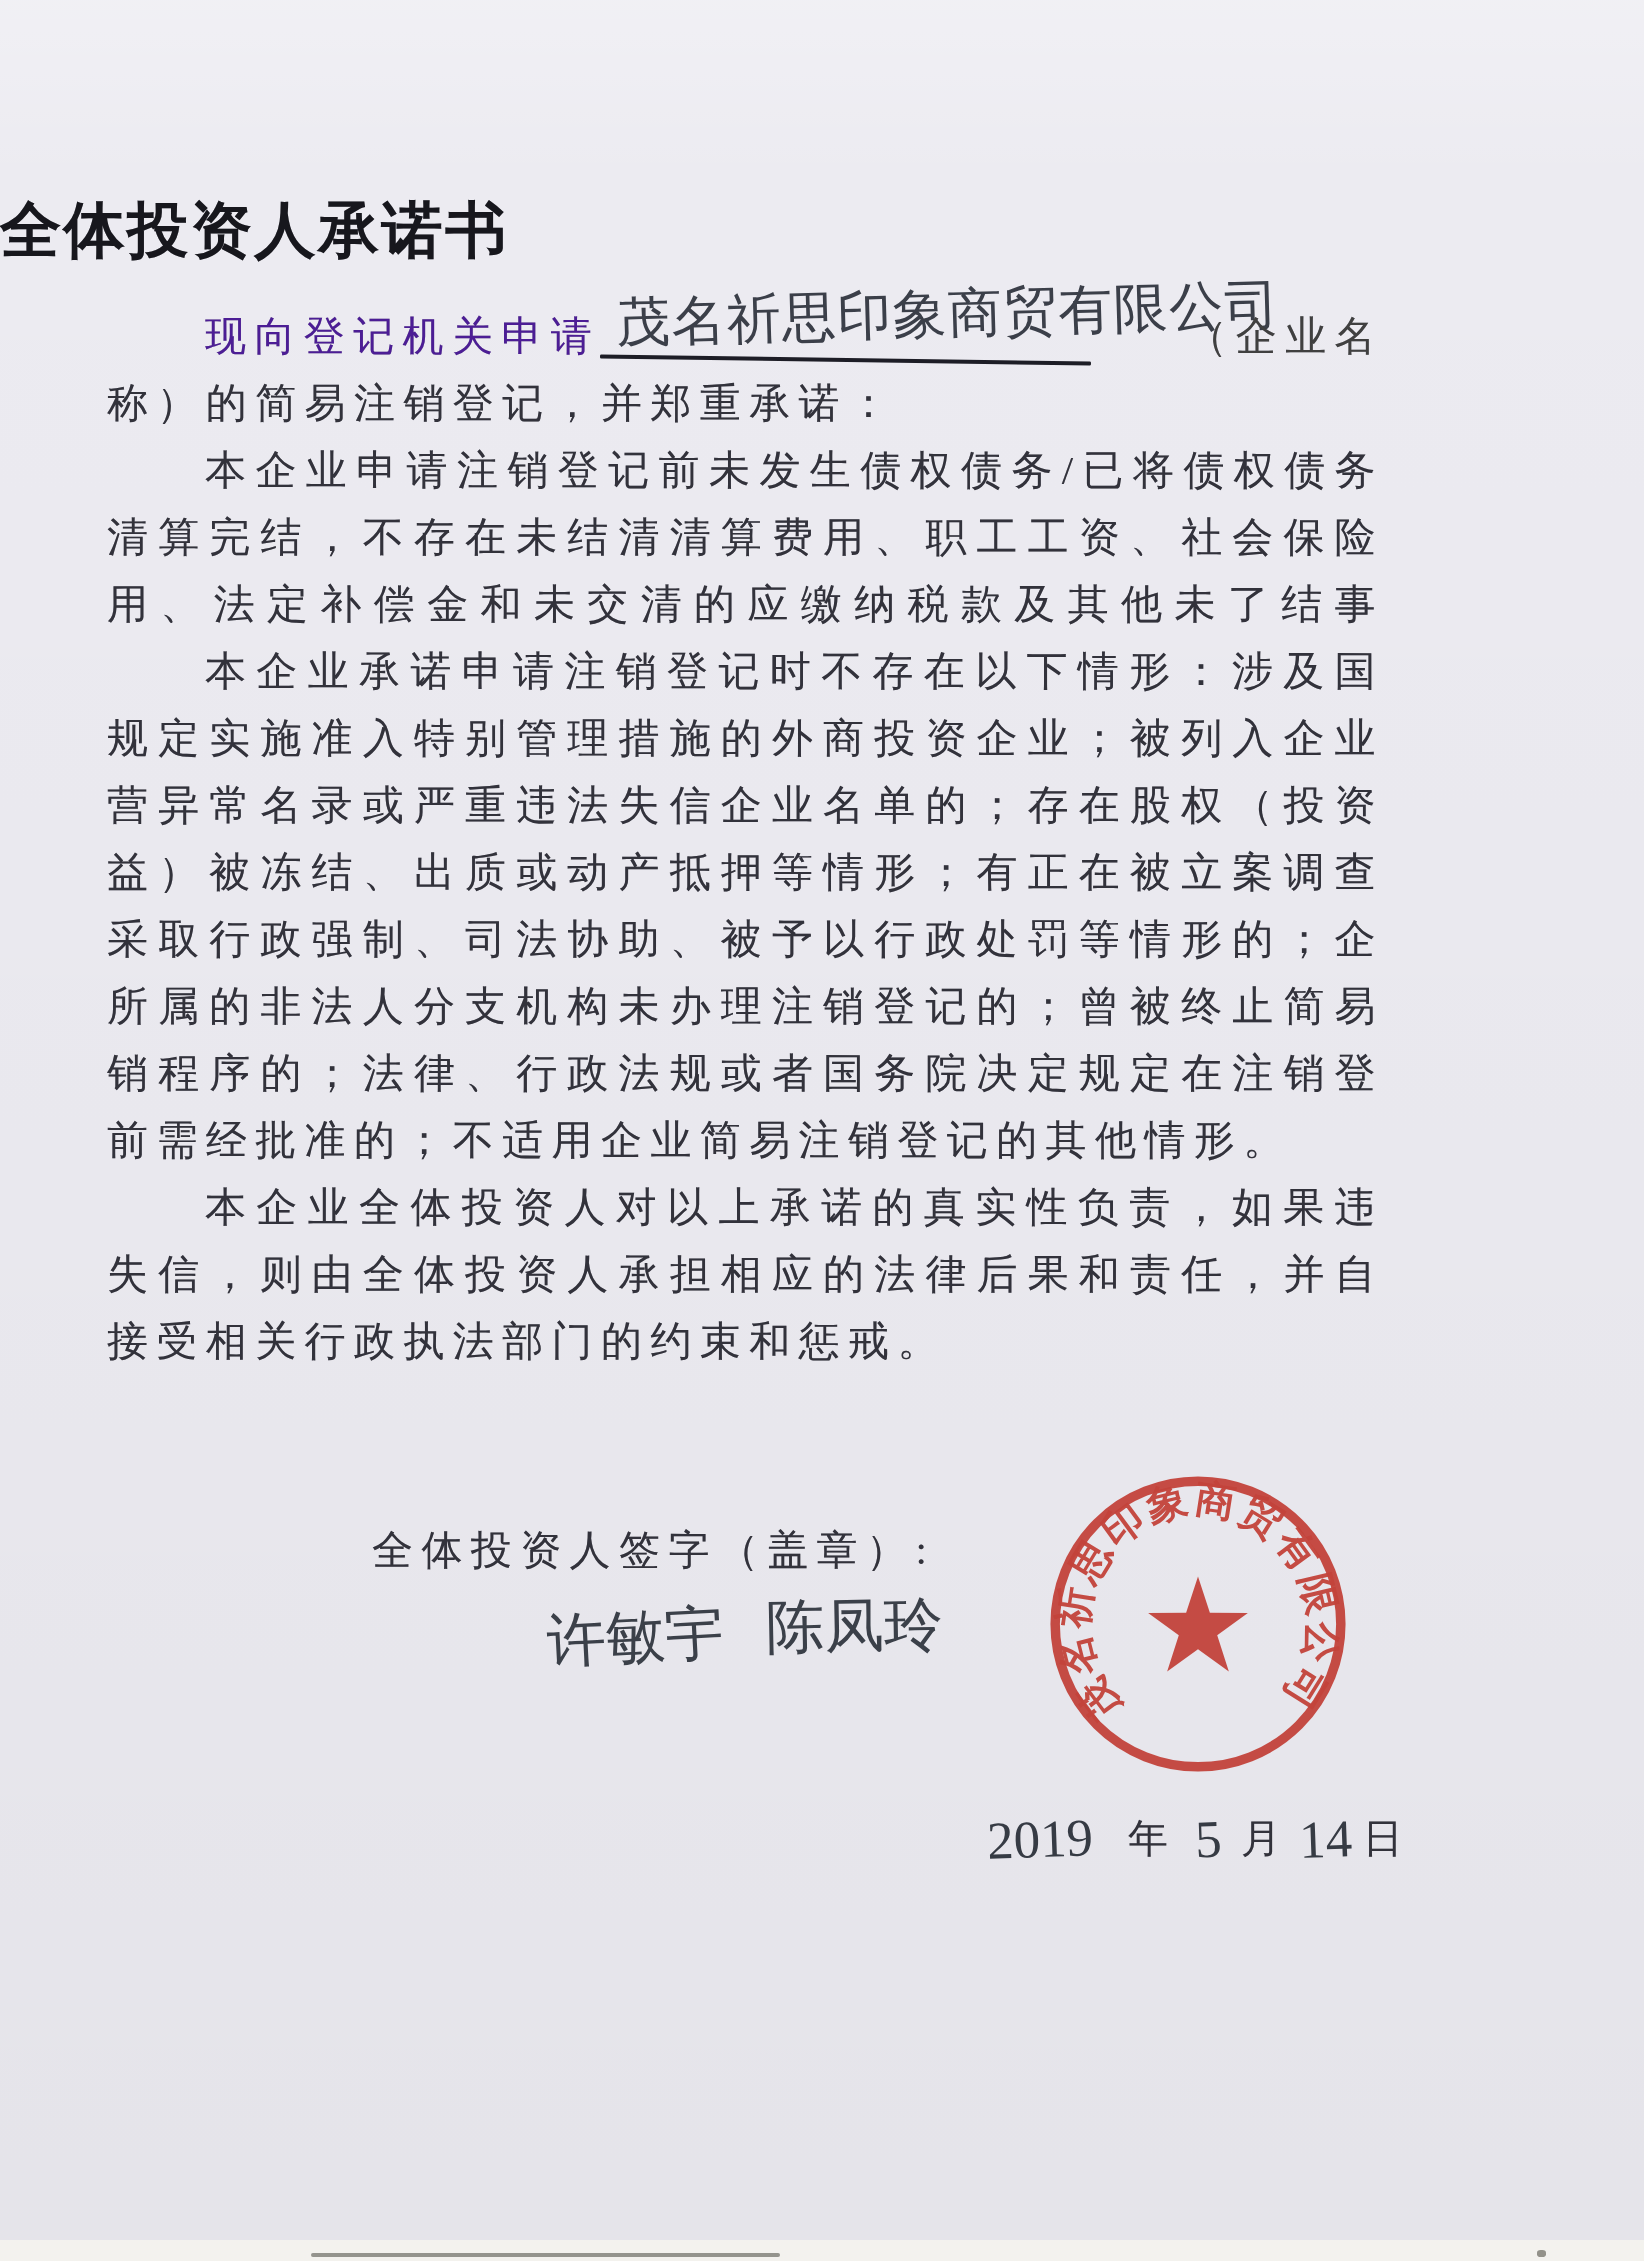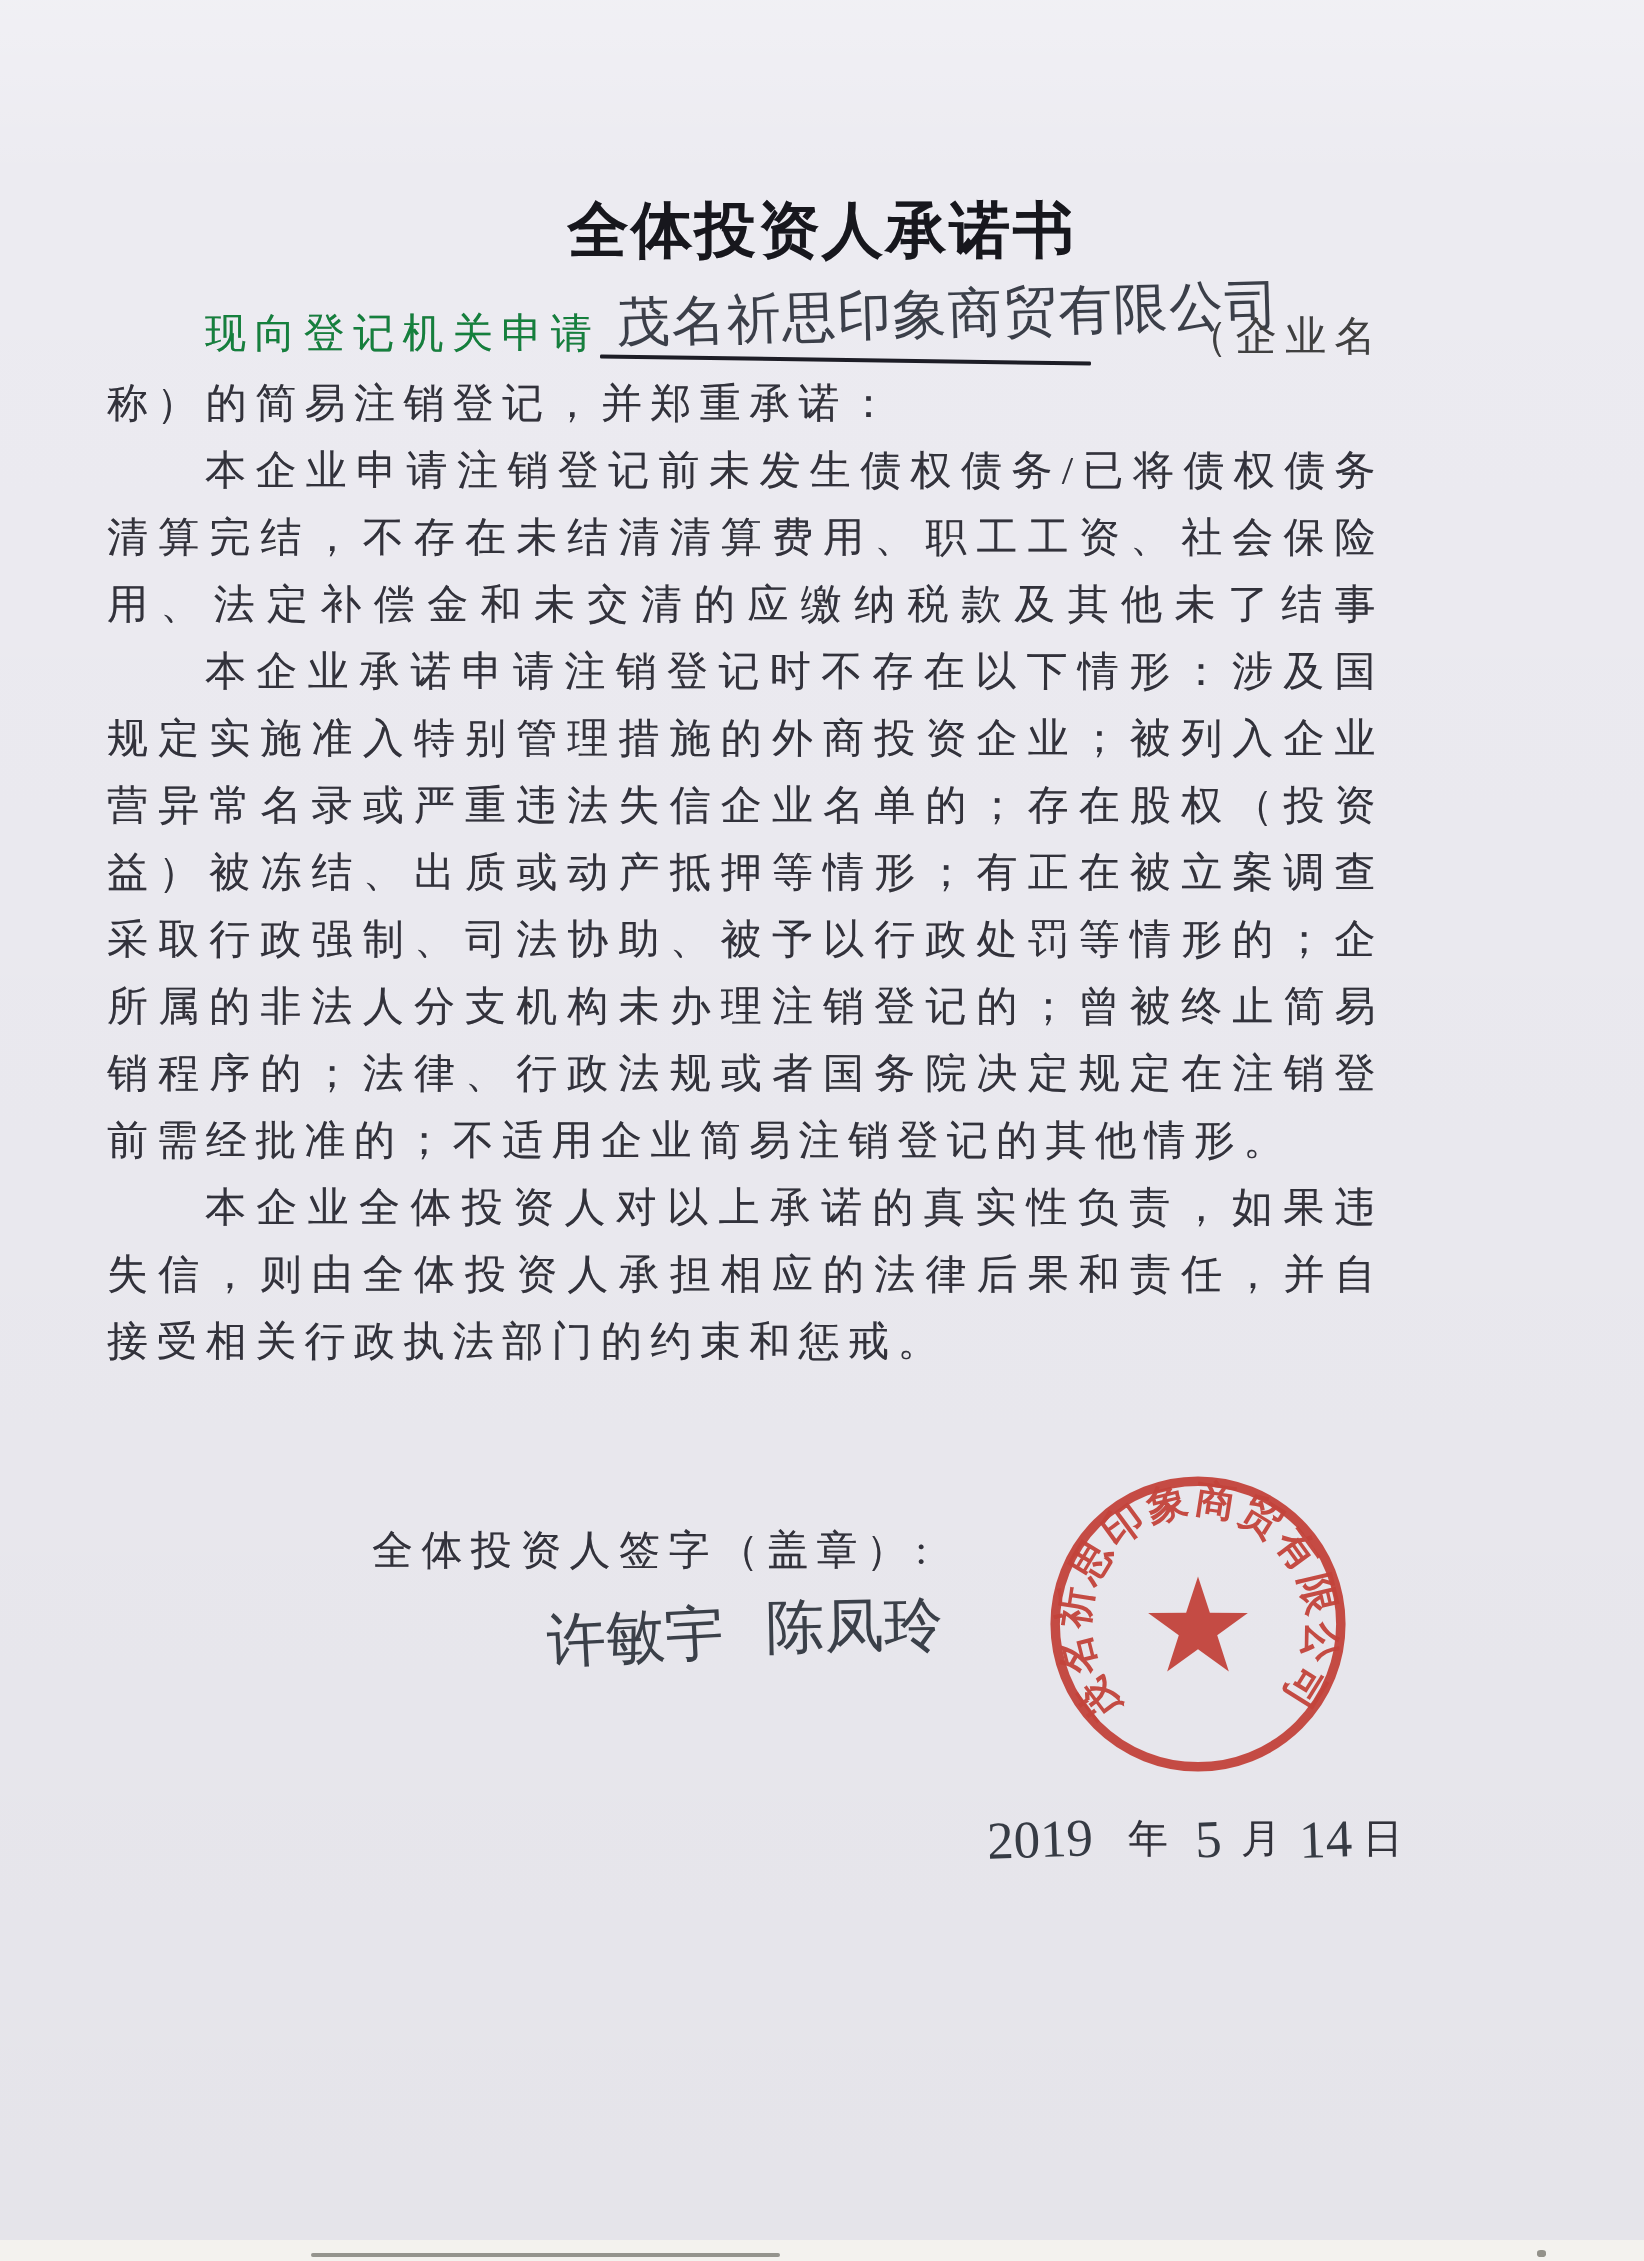"全体投资人承诺书" .doc-title { text-align: center -> left }
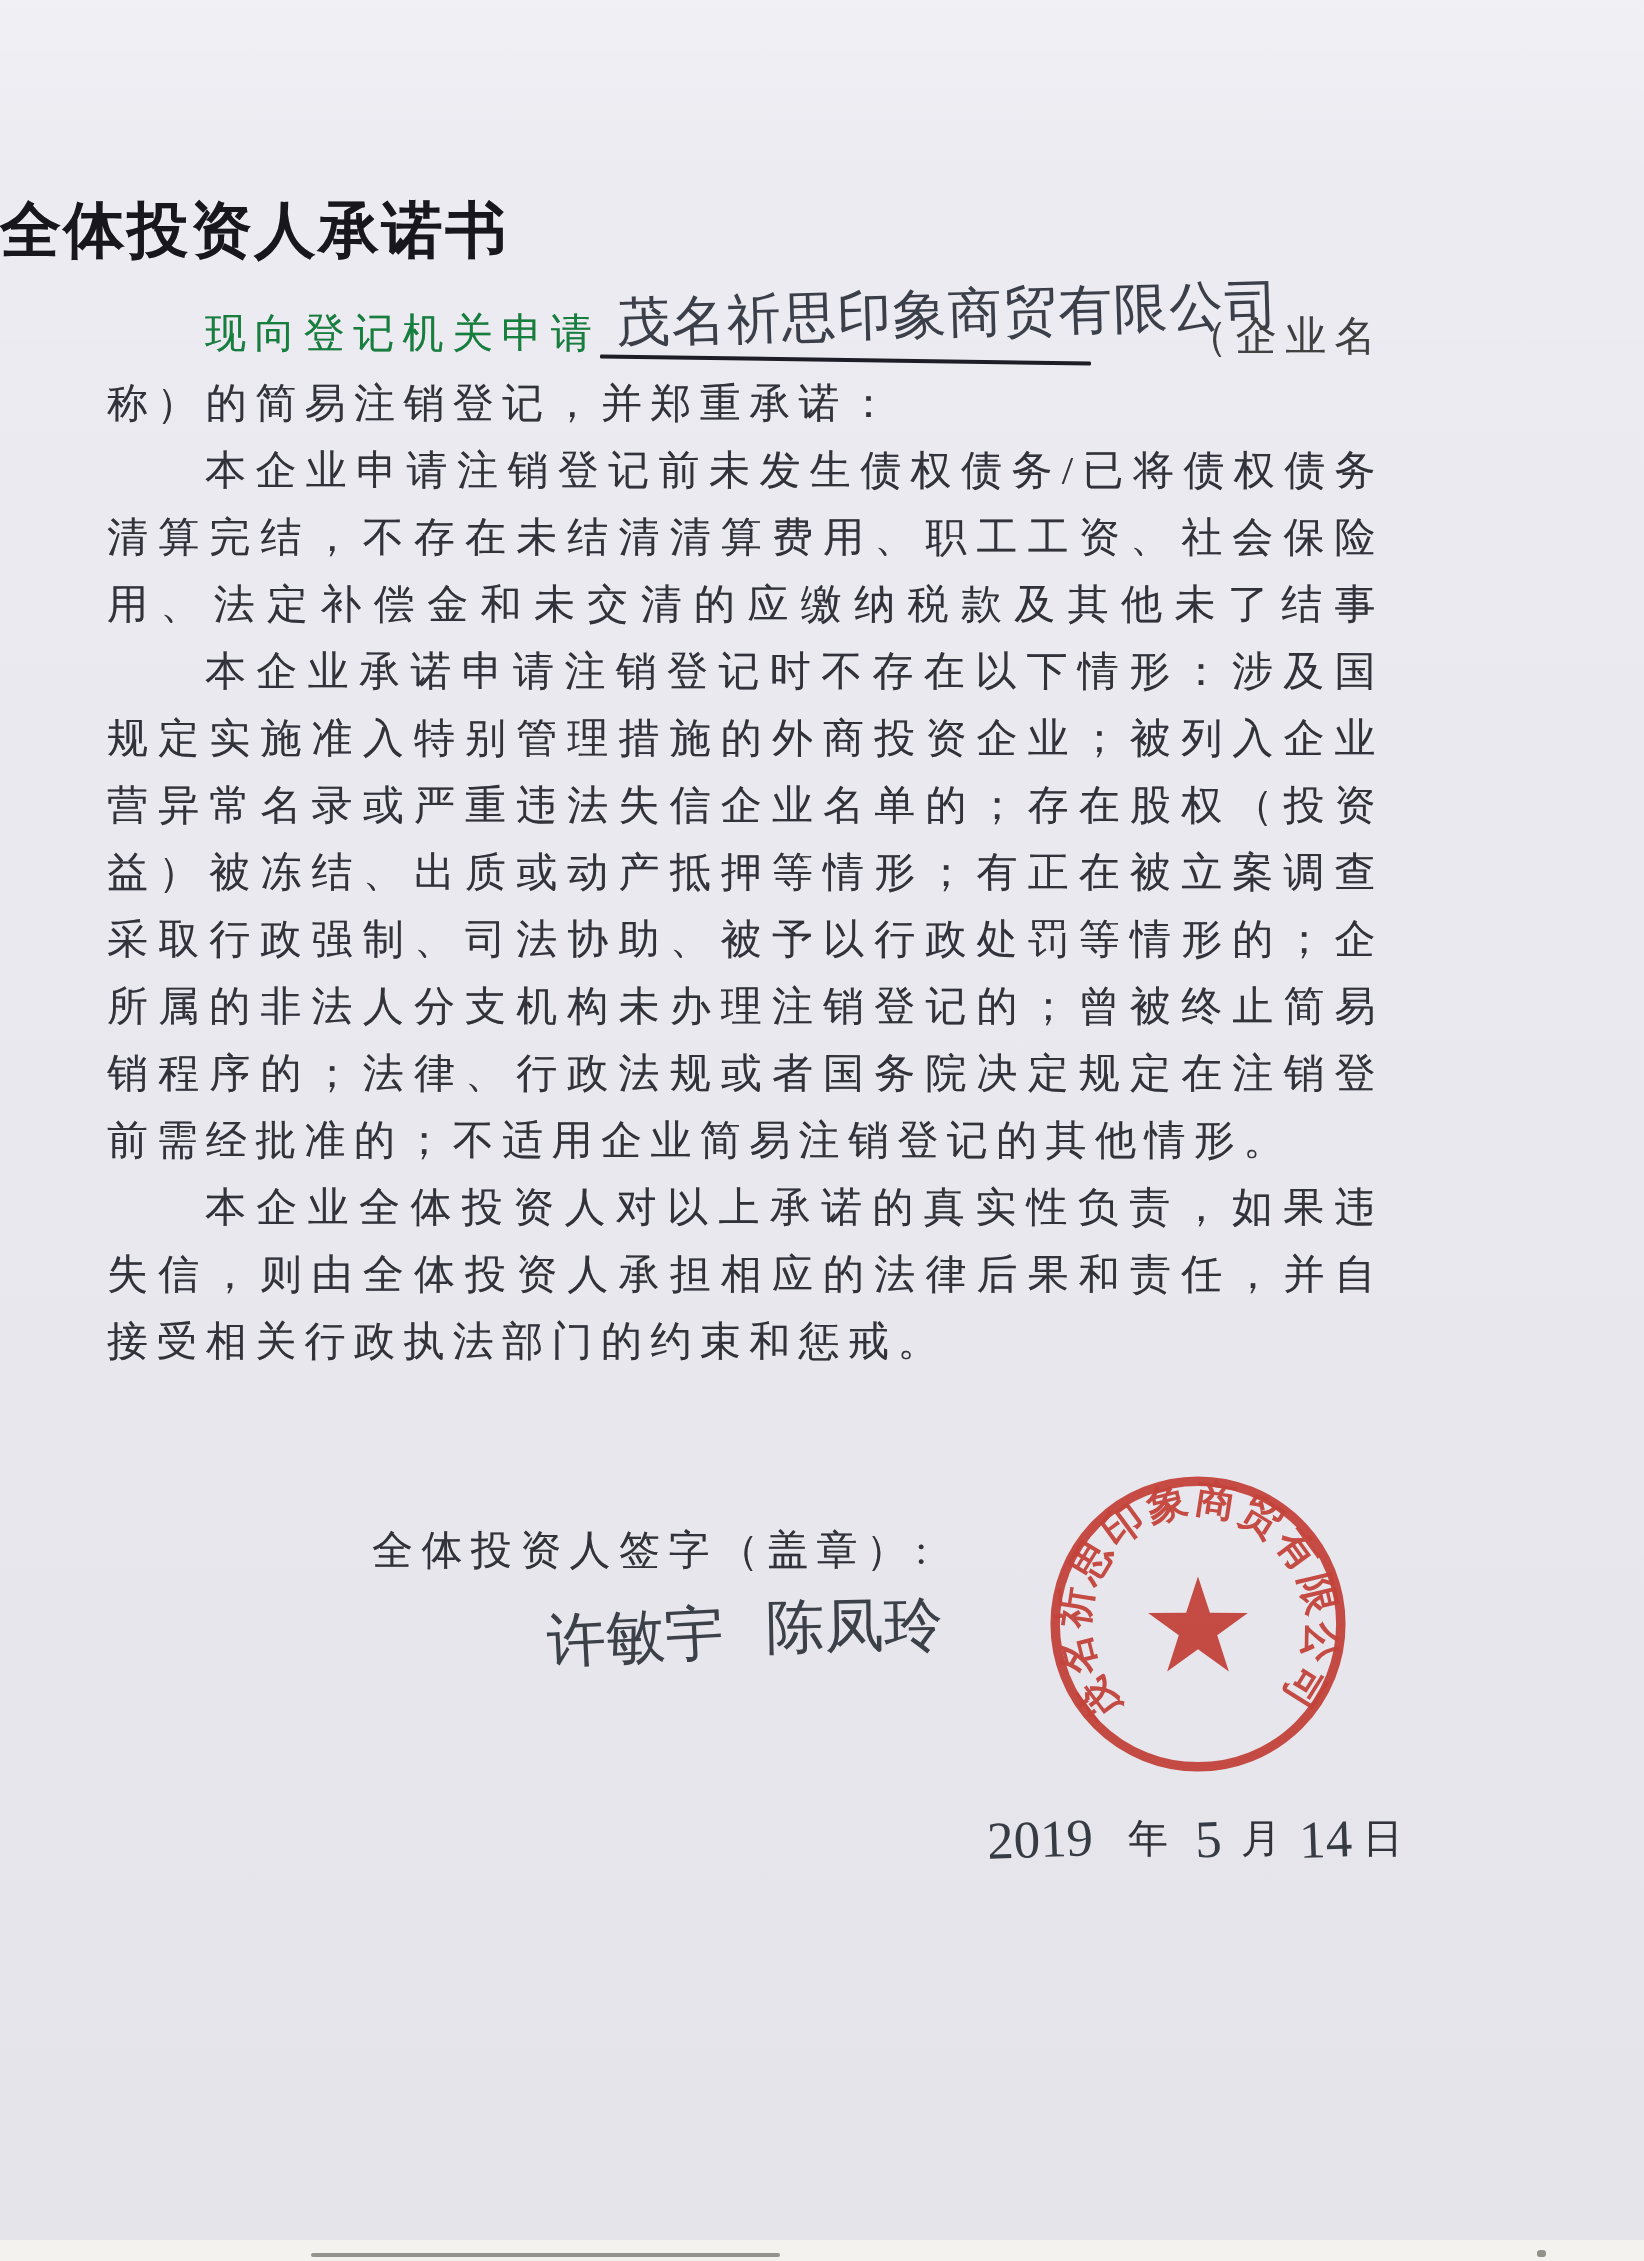"现向登记机关申请" .intro-prefix { color: #15803d -> #4c1d95; font-family: Liberation Mono, monospace -> none }
